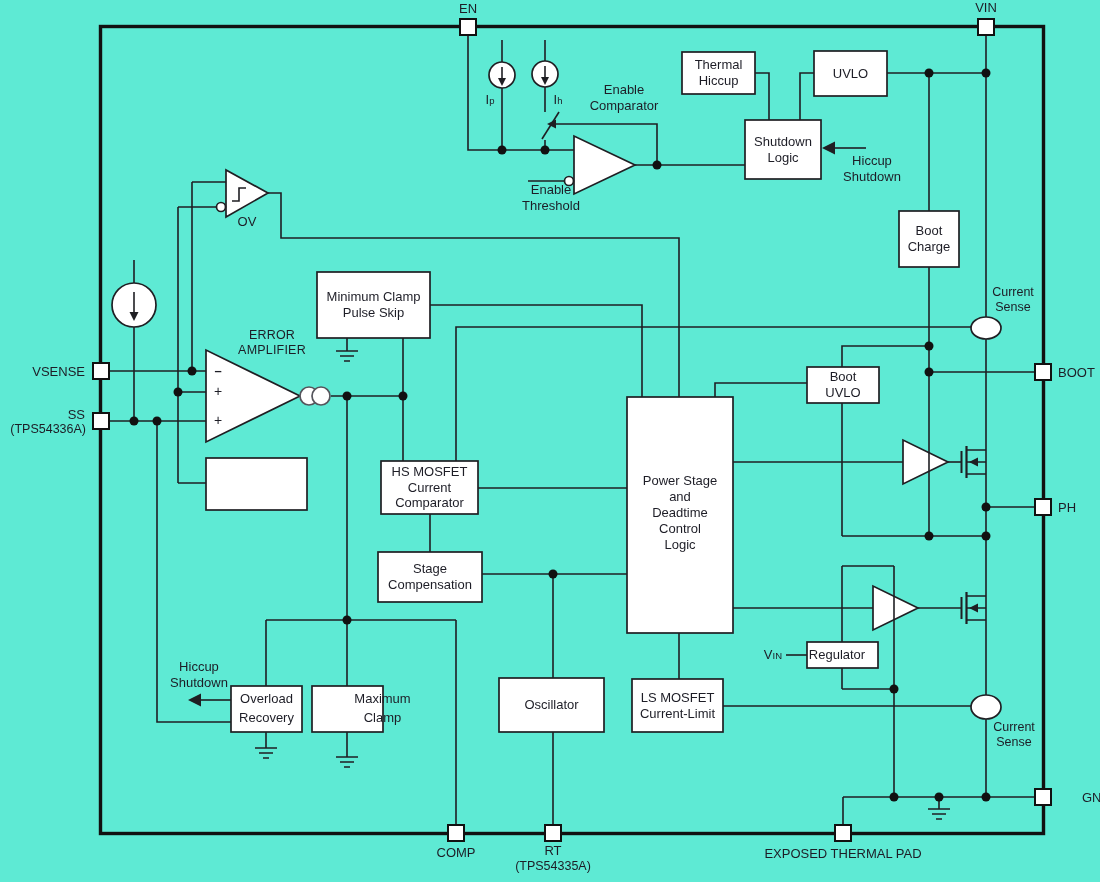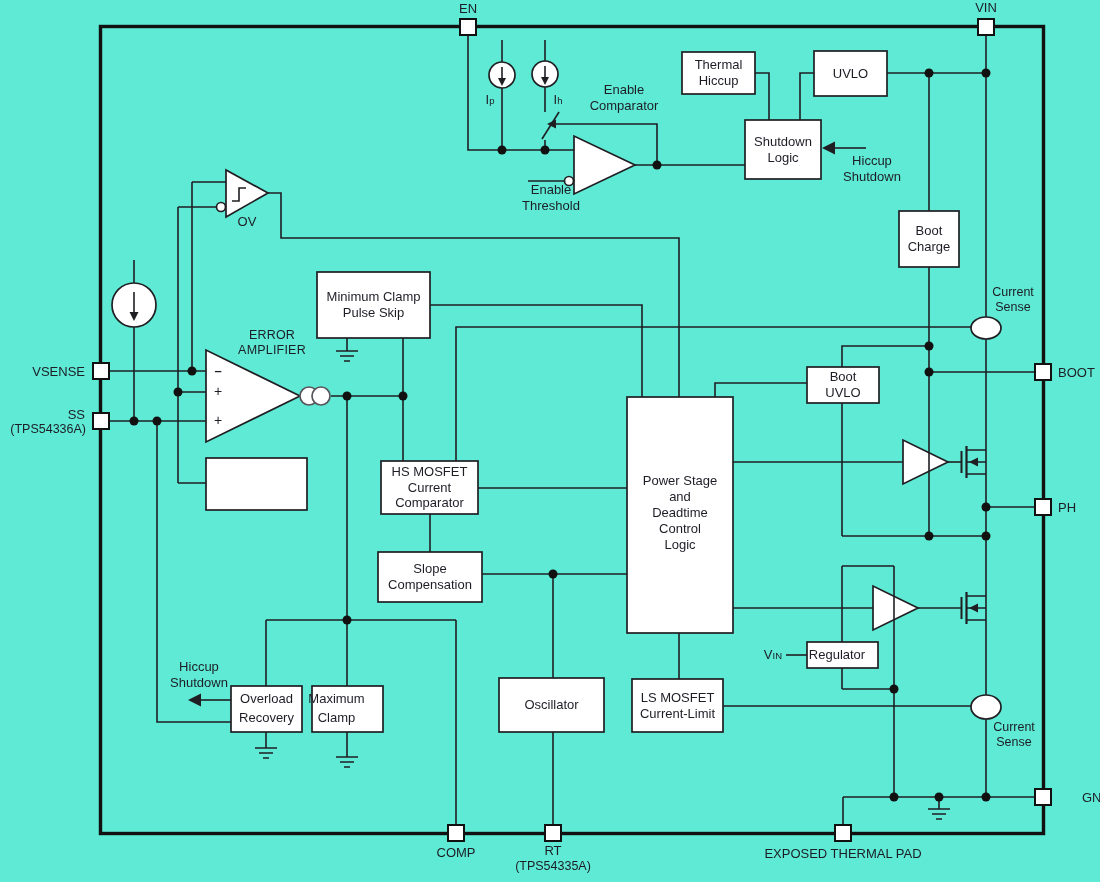"Slope" div.lbl { text: Slope -> Stage }
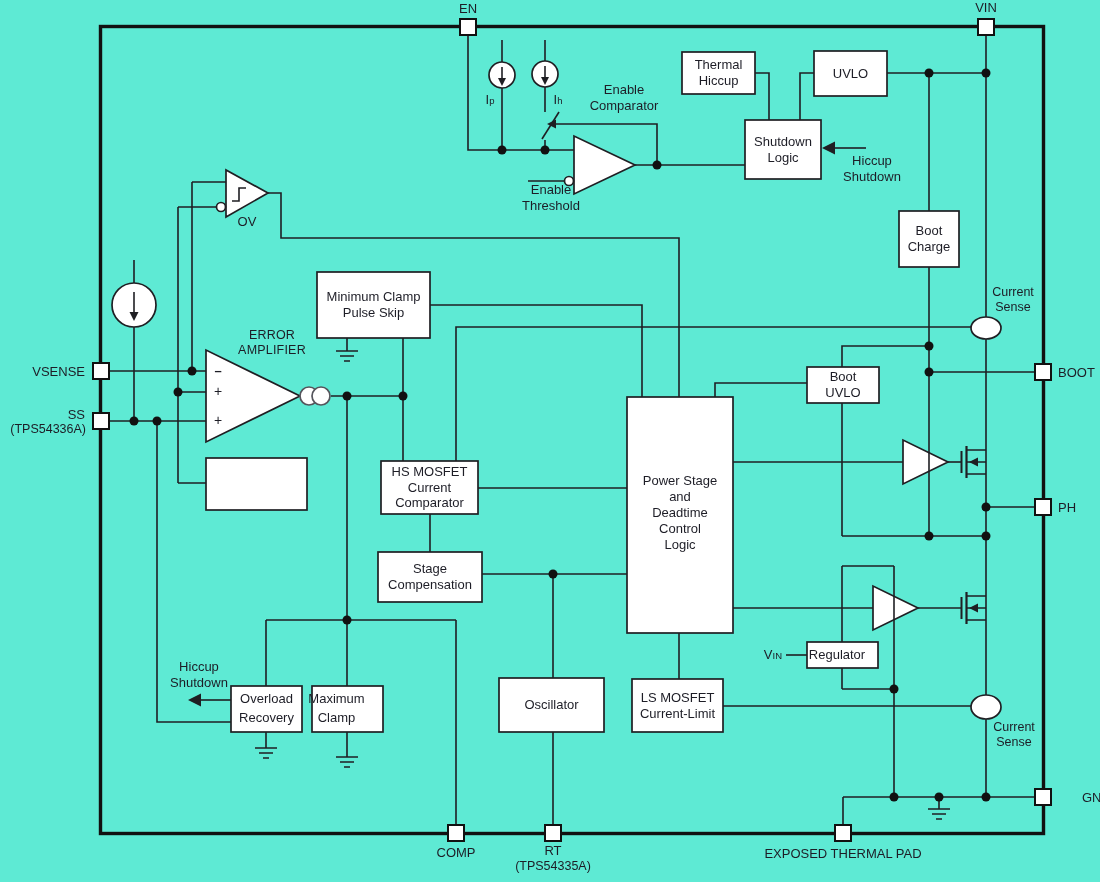"Maximum" div.lbl { padding-left: none -> 46px }
